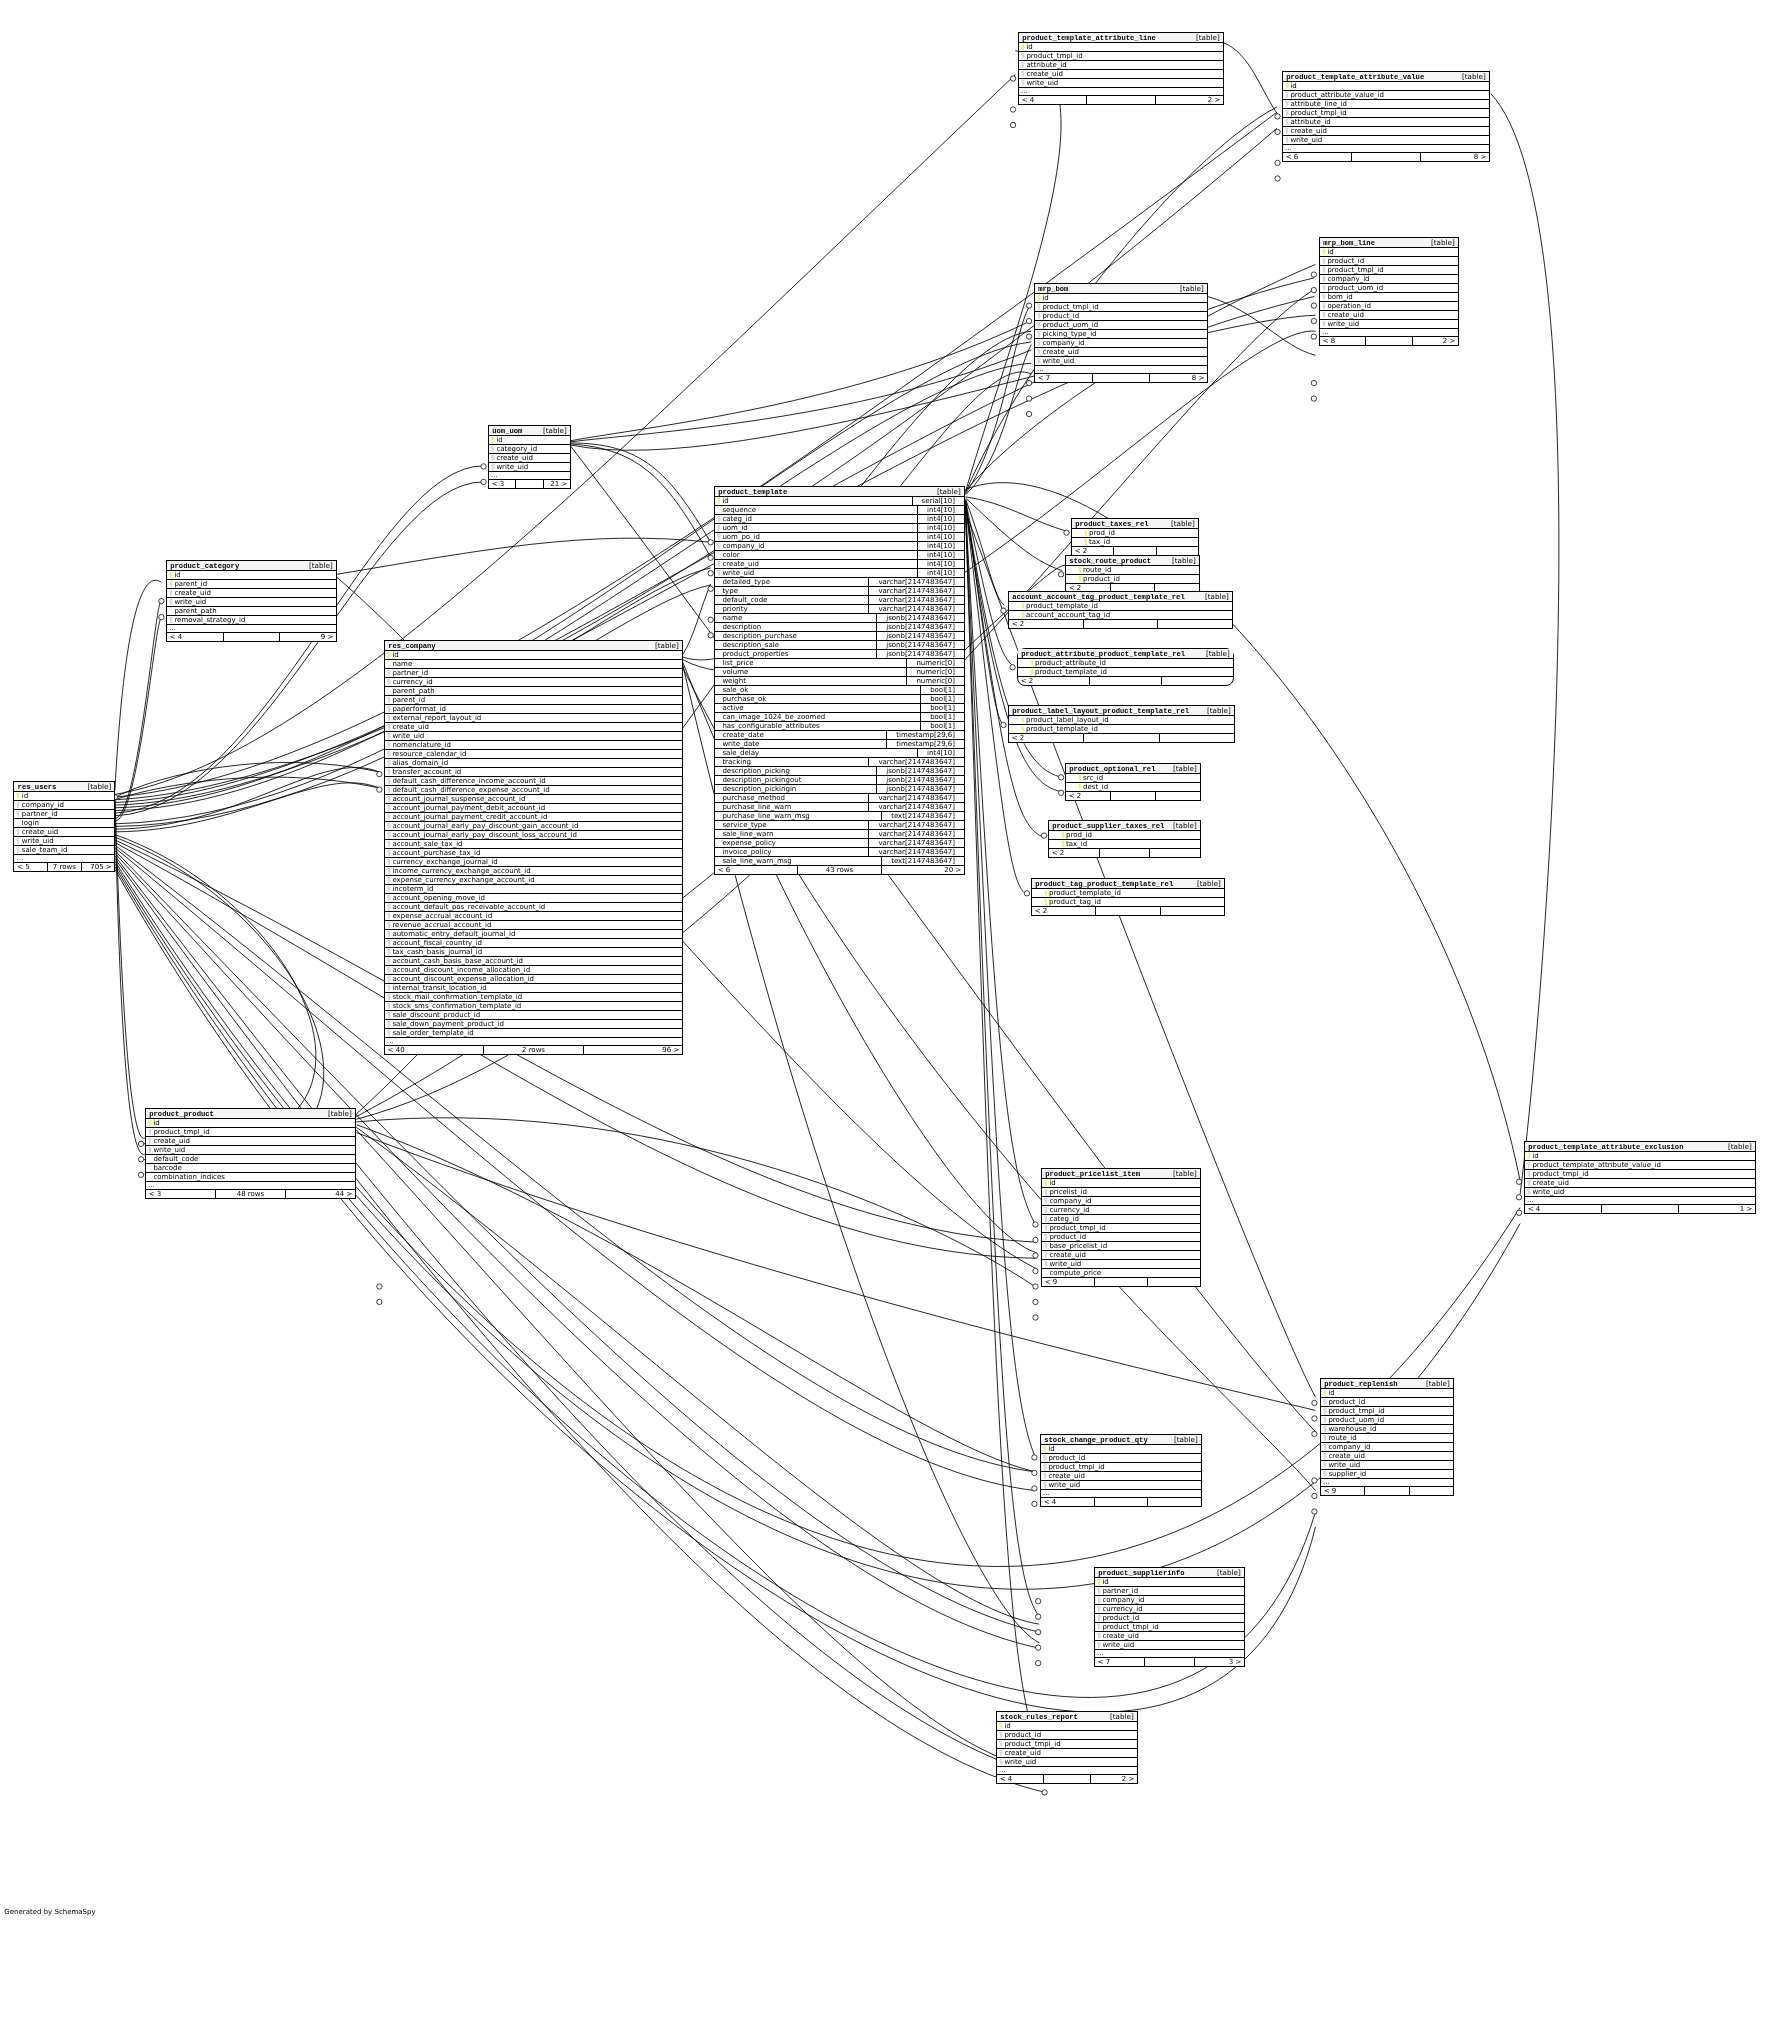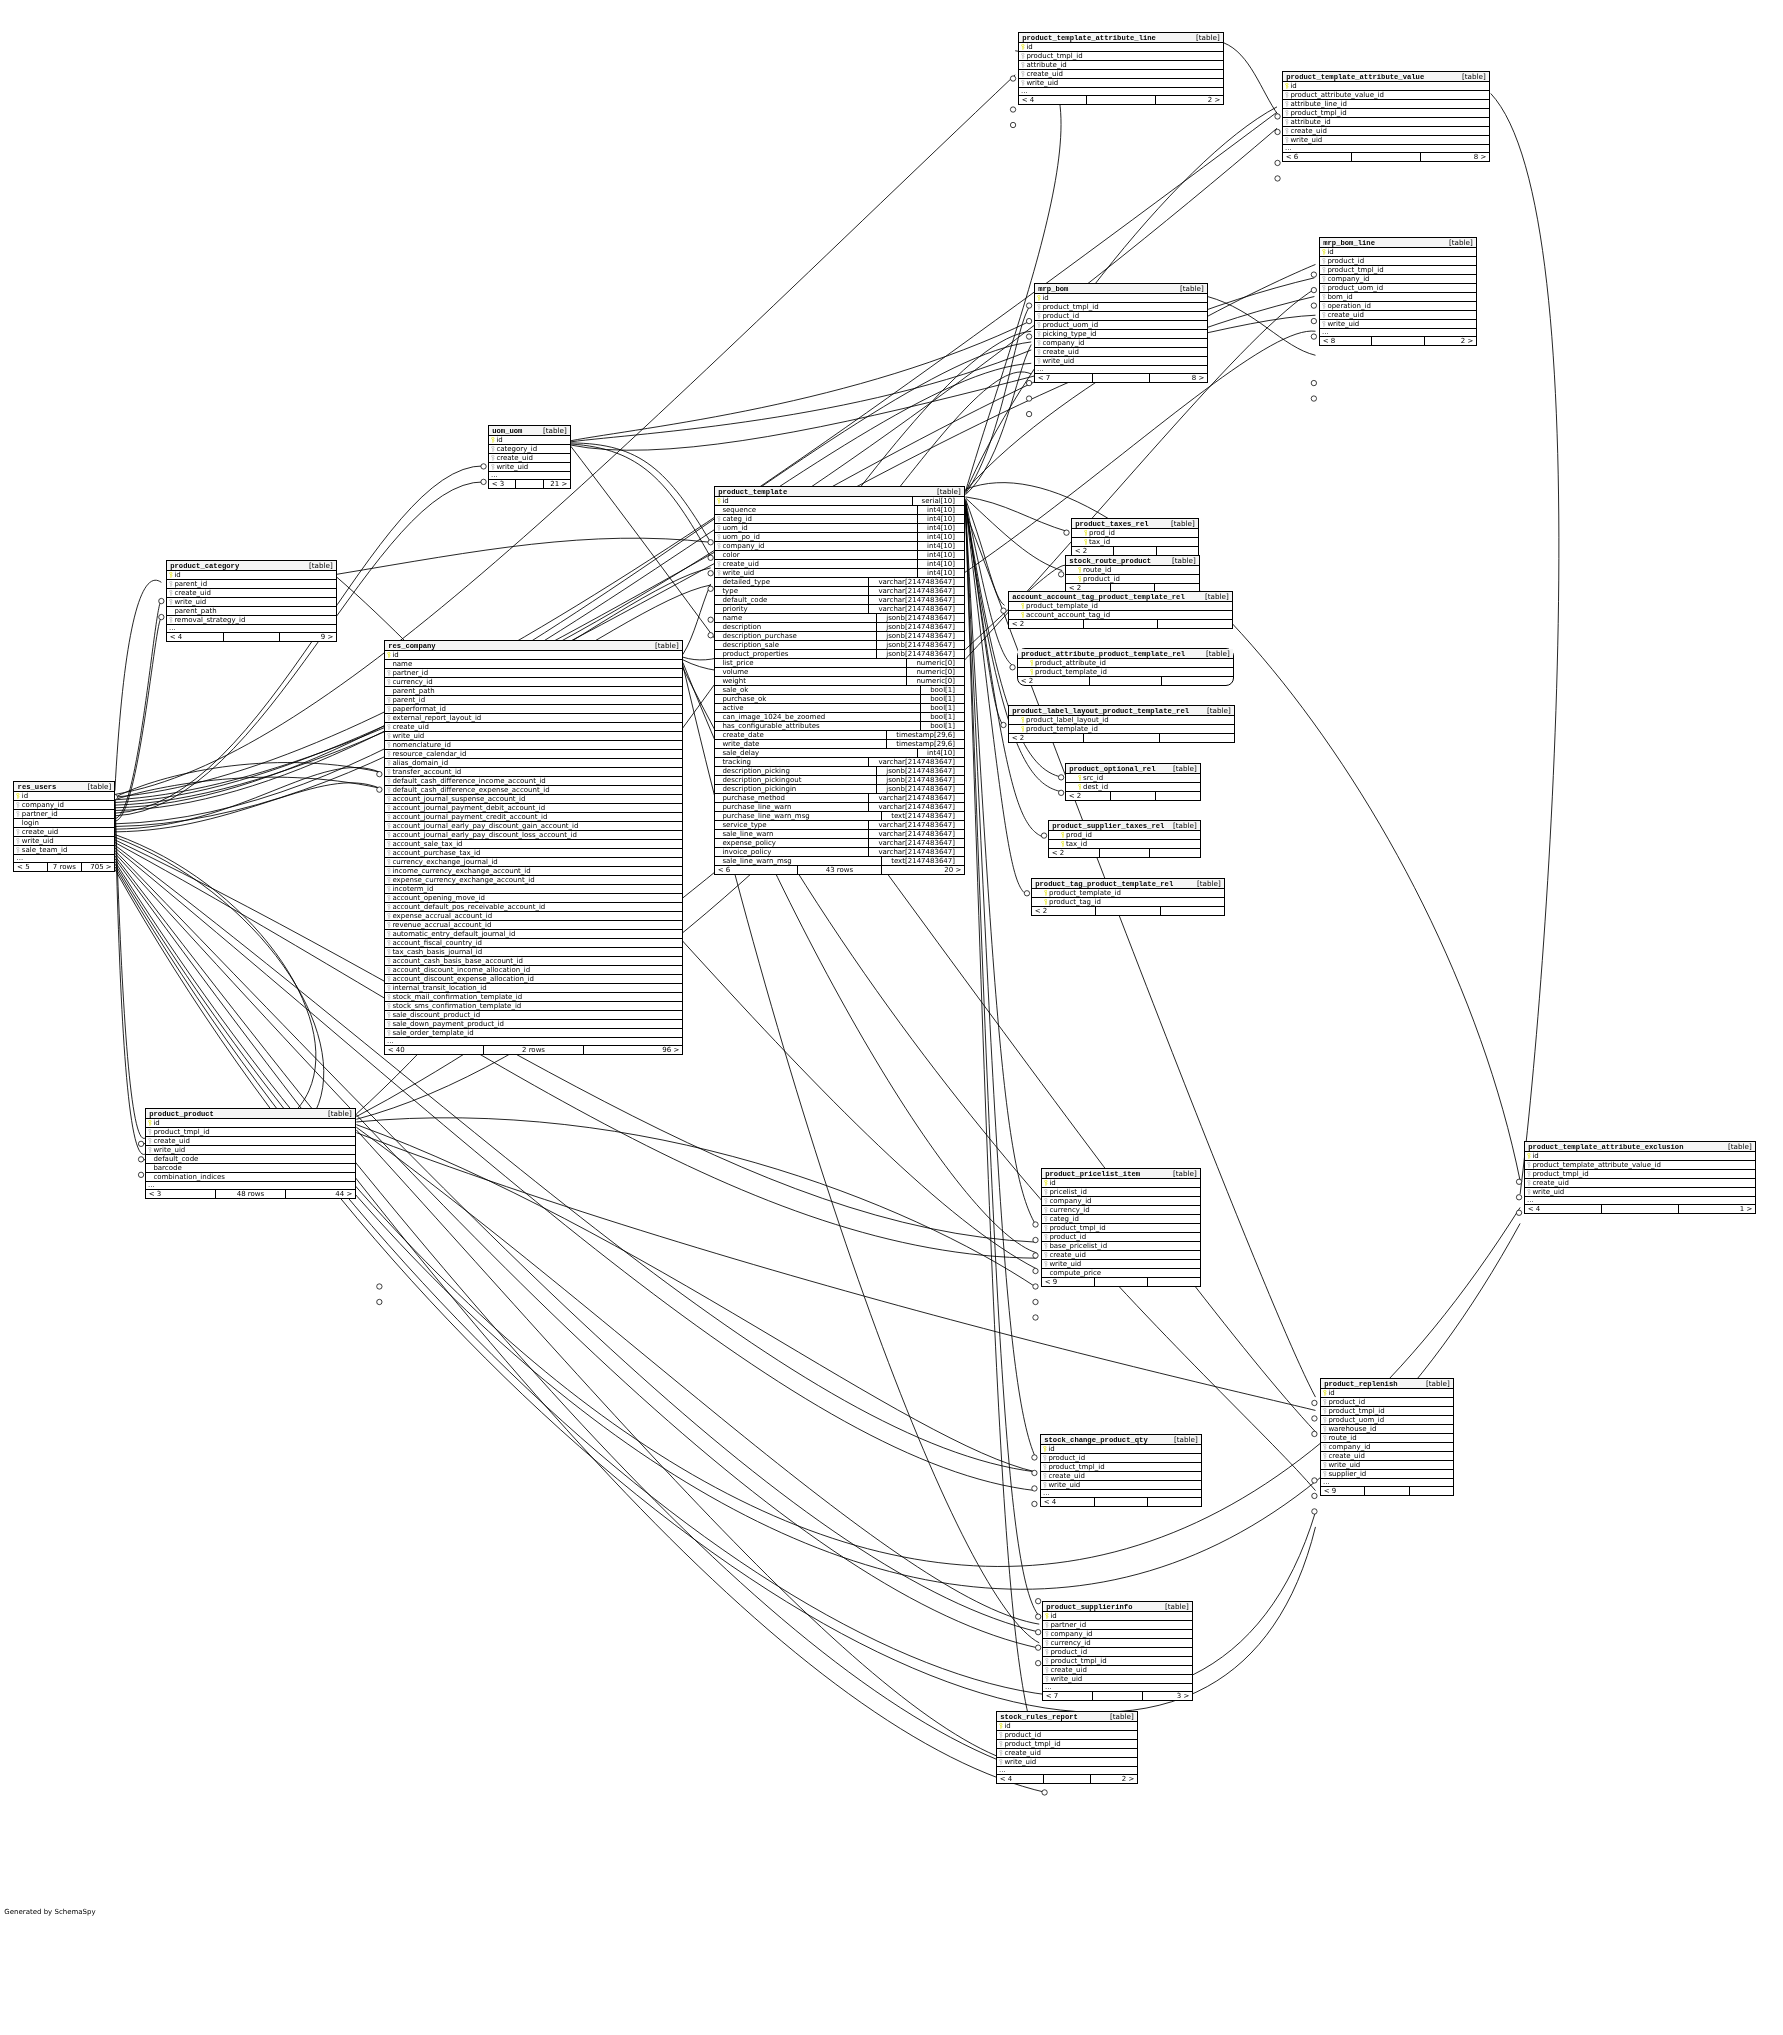"mrp_bom_line" div.tbl { width: 158px -> 140px }
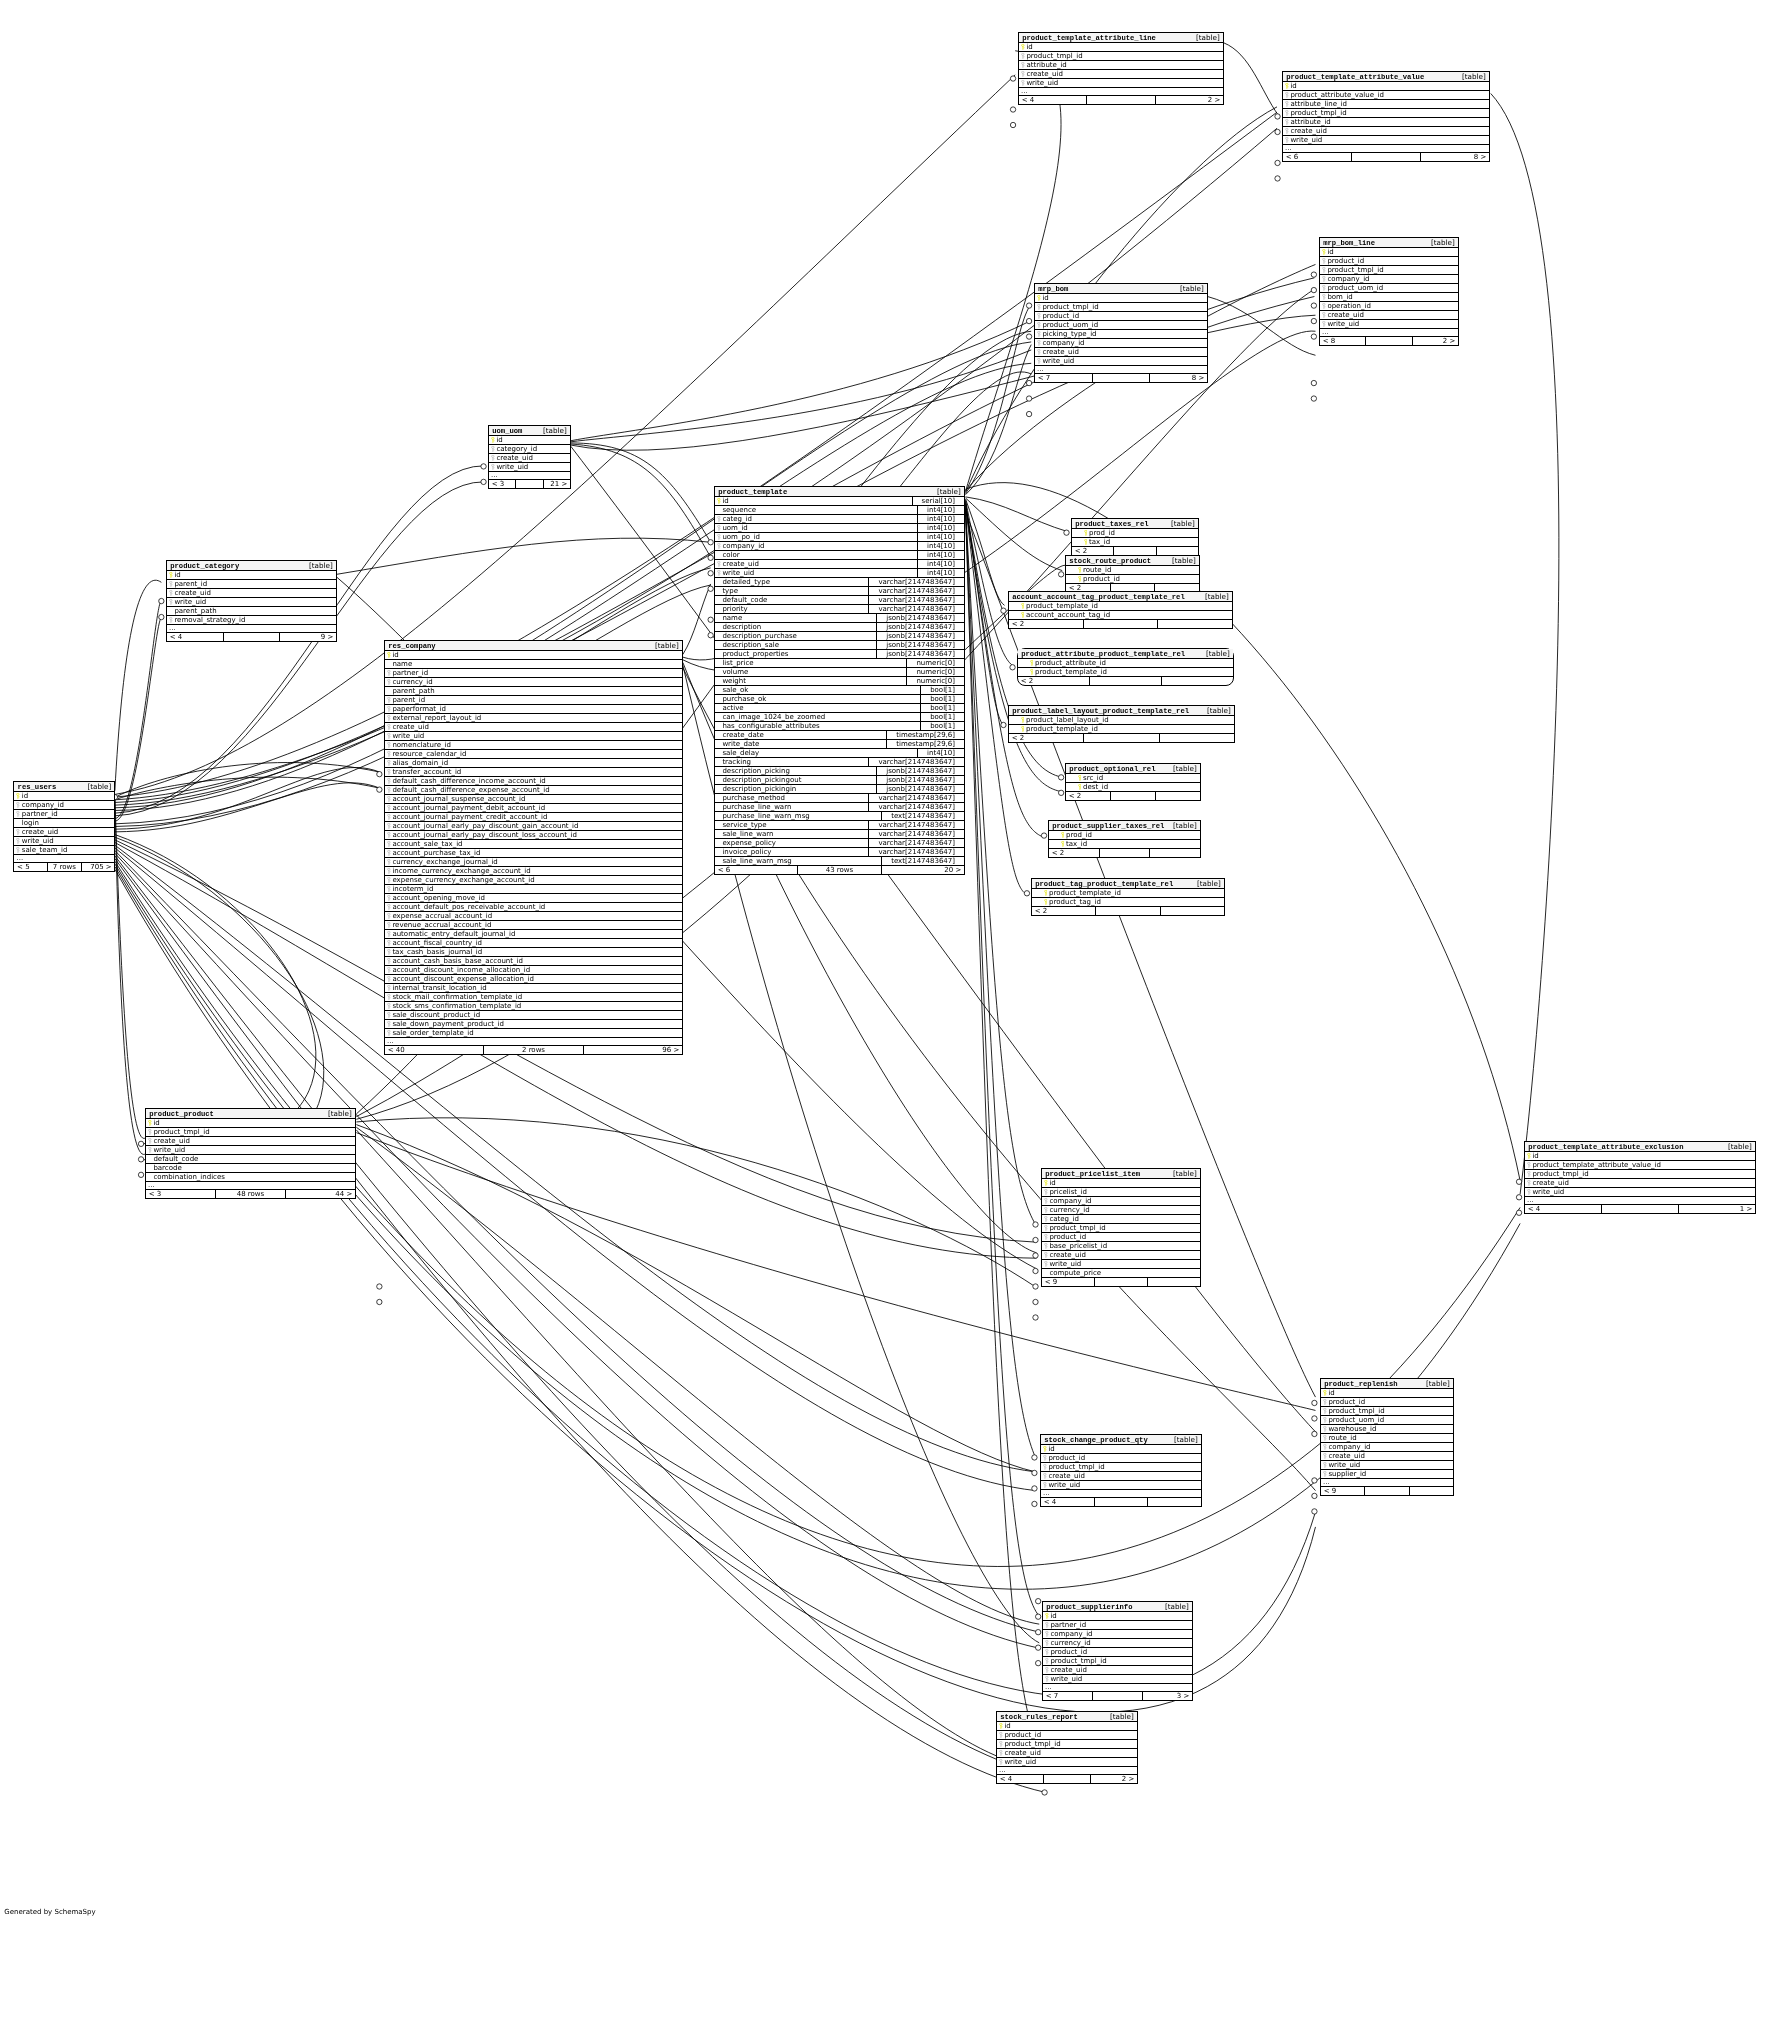"product_supplierinfo" div.tbl { left: 1042px -> 1094px; margin-top: 34px -> none }
